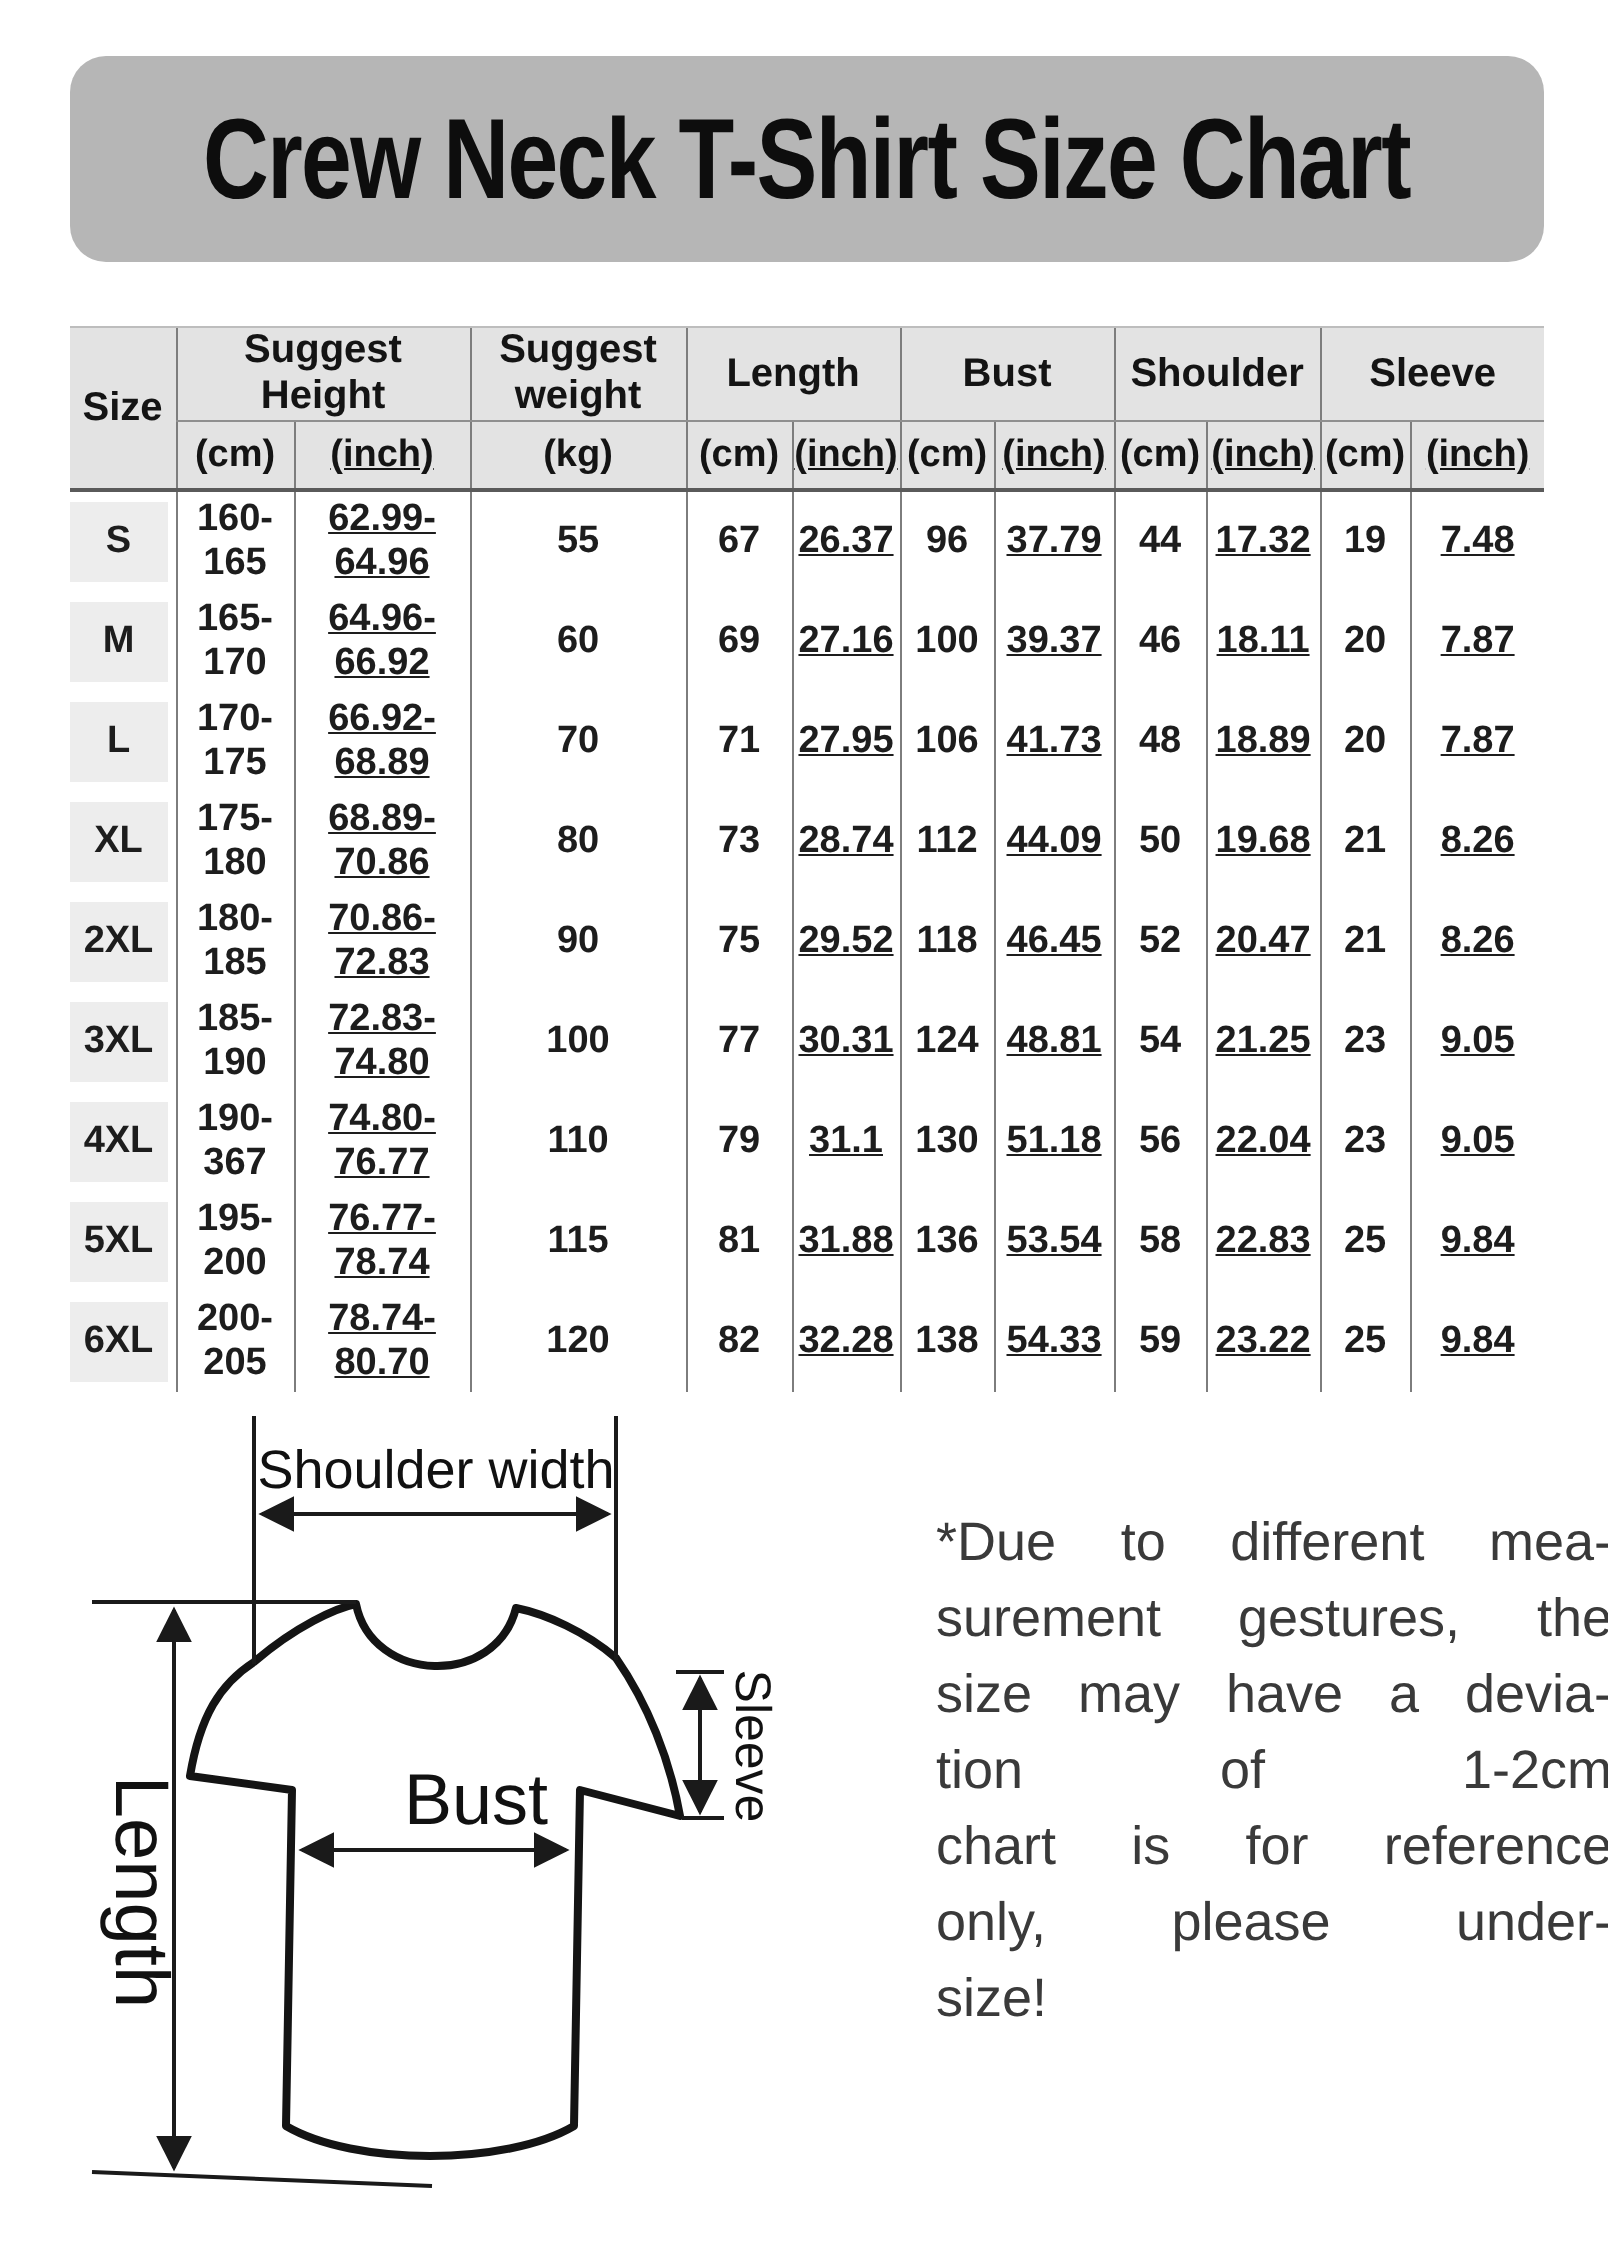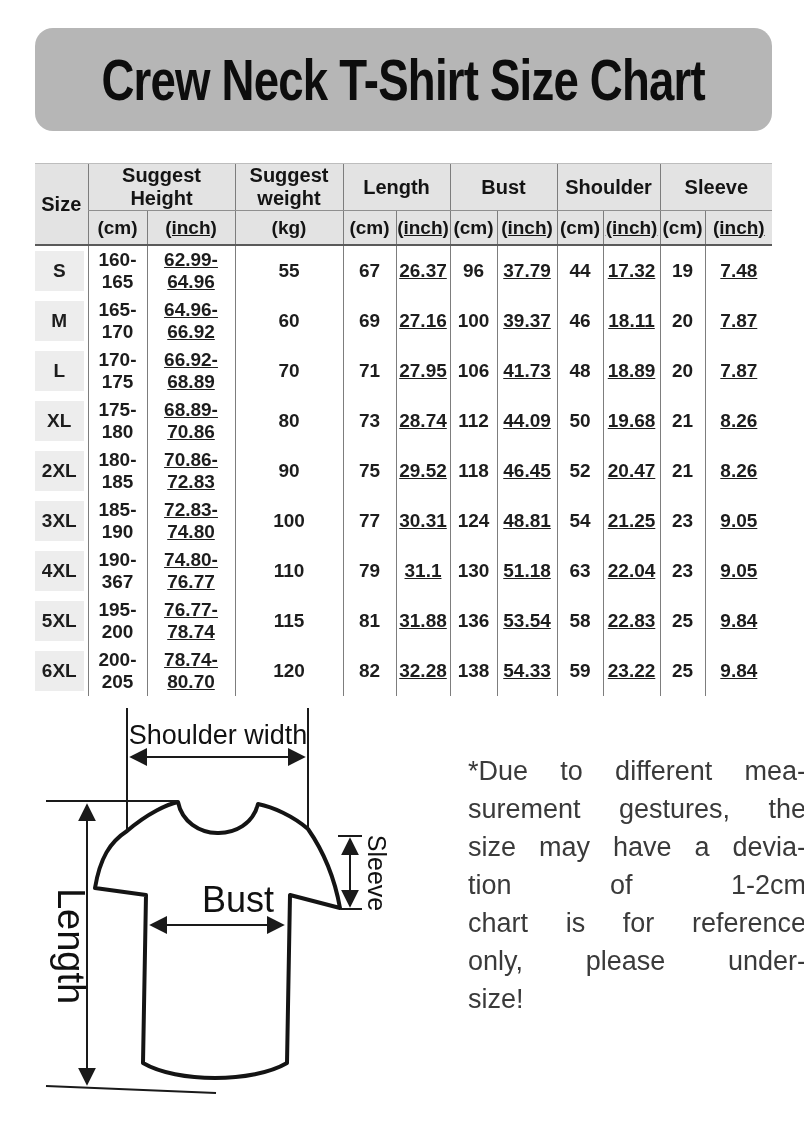"63" td.bl { text: 63 -> 56 }
